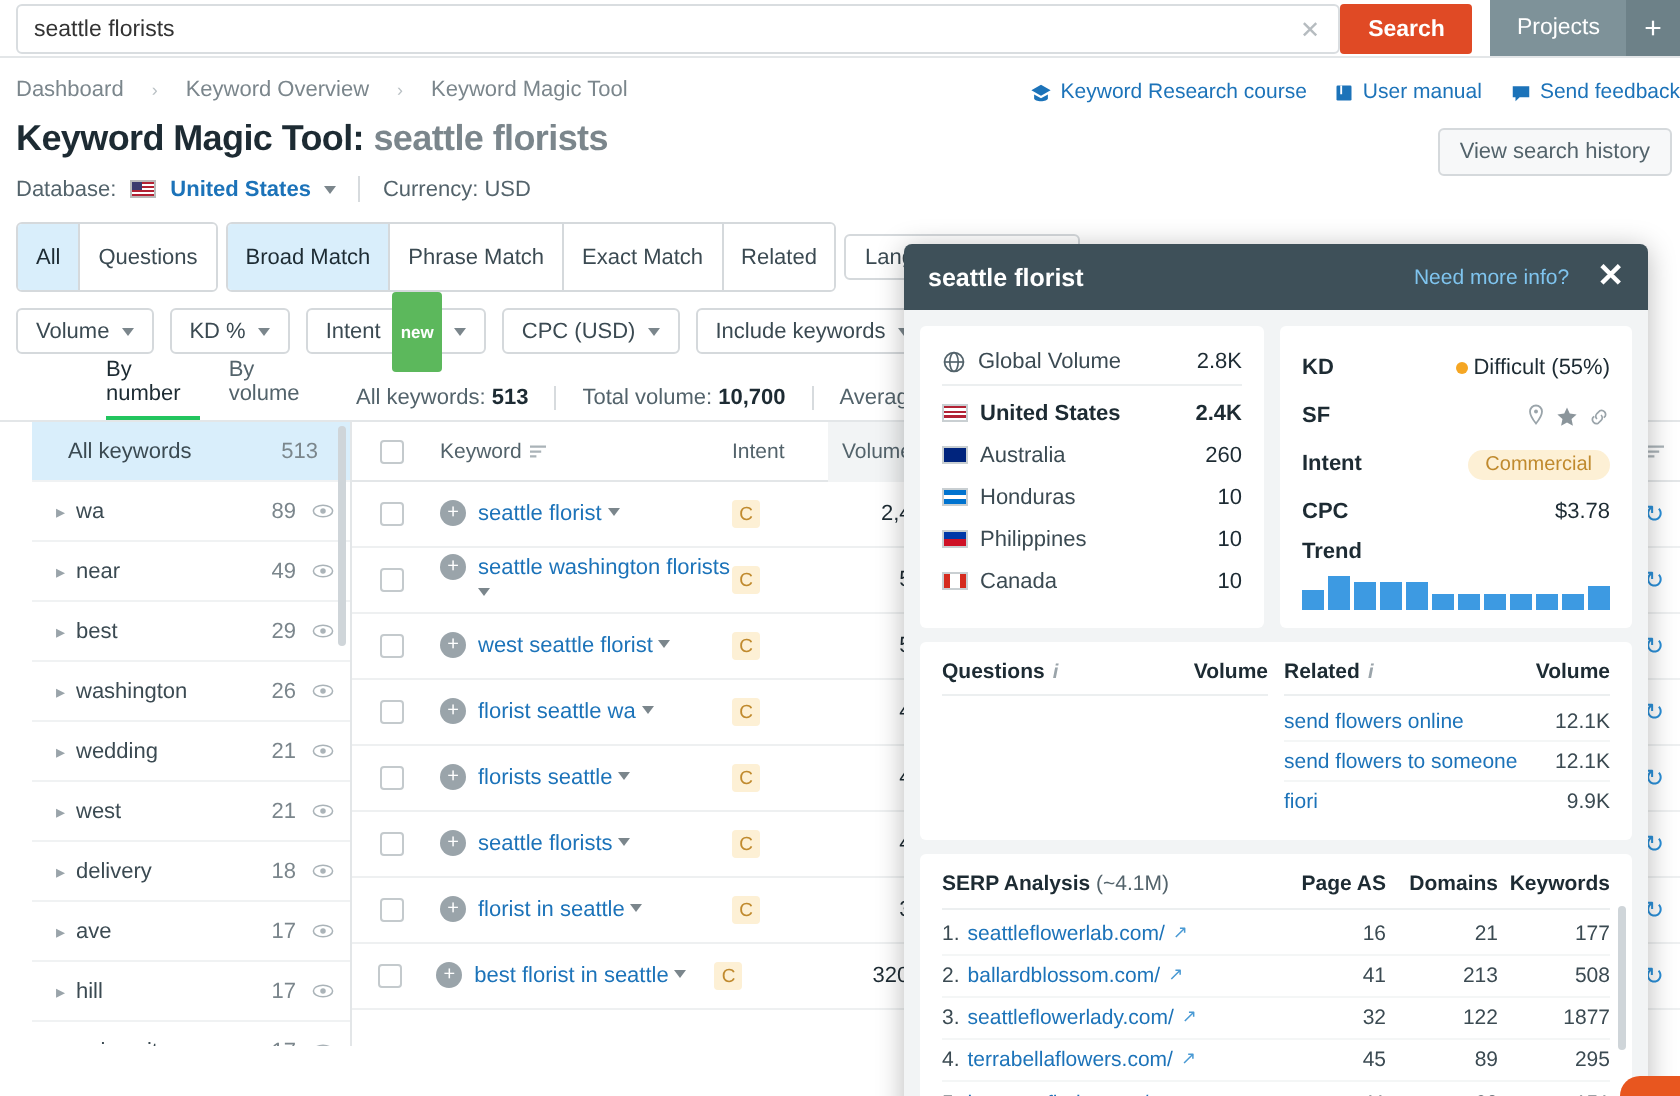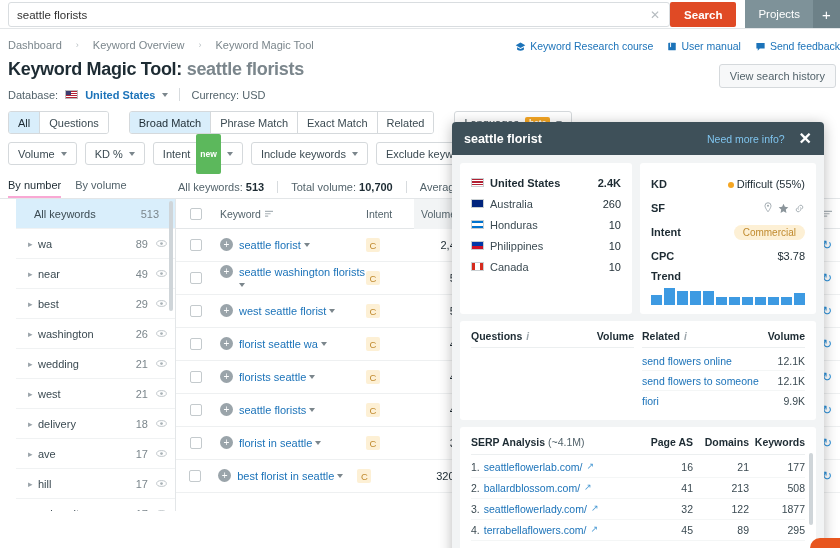"All" .seg { height: 23px -> 35px; margin-right: 20px -> 4px }
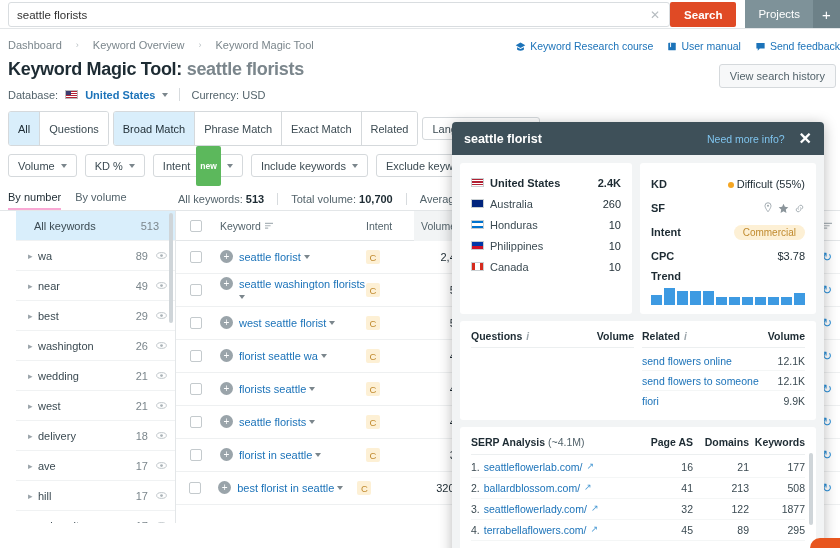"CPC (USD)" div.pill { html: none -> <div> <span>CPC (USD)</span> <span></span> </div> }
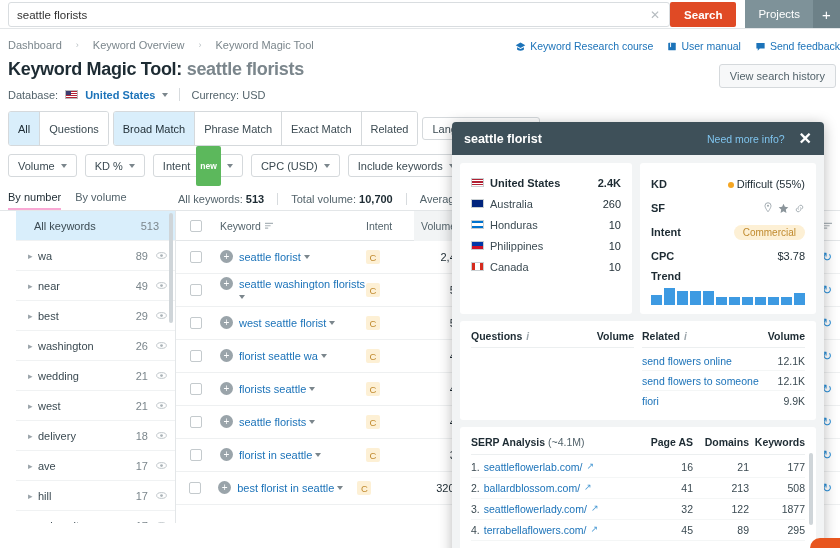"By number" .tabs .t.active { border-bottom: 2px solid #f9a8d4 -> 2px solid #22c55e; margin-left: none -> 45px }
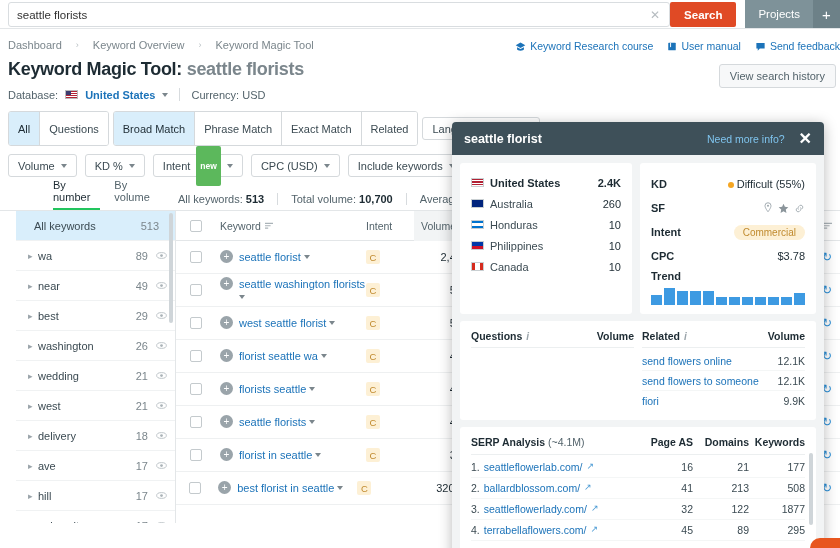"Global Volume" div.vrow { html: none -> <div> <span> <svg> <circle></circle> <ellipse></ellipse> <path></path> </svg> <span>Global Volume</span> </span> <span>2.8K</span> </div> }
